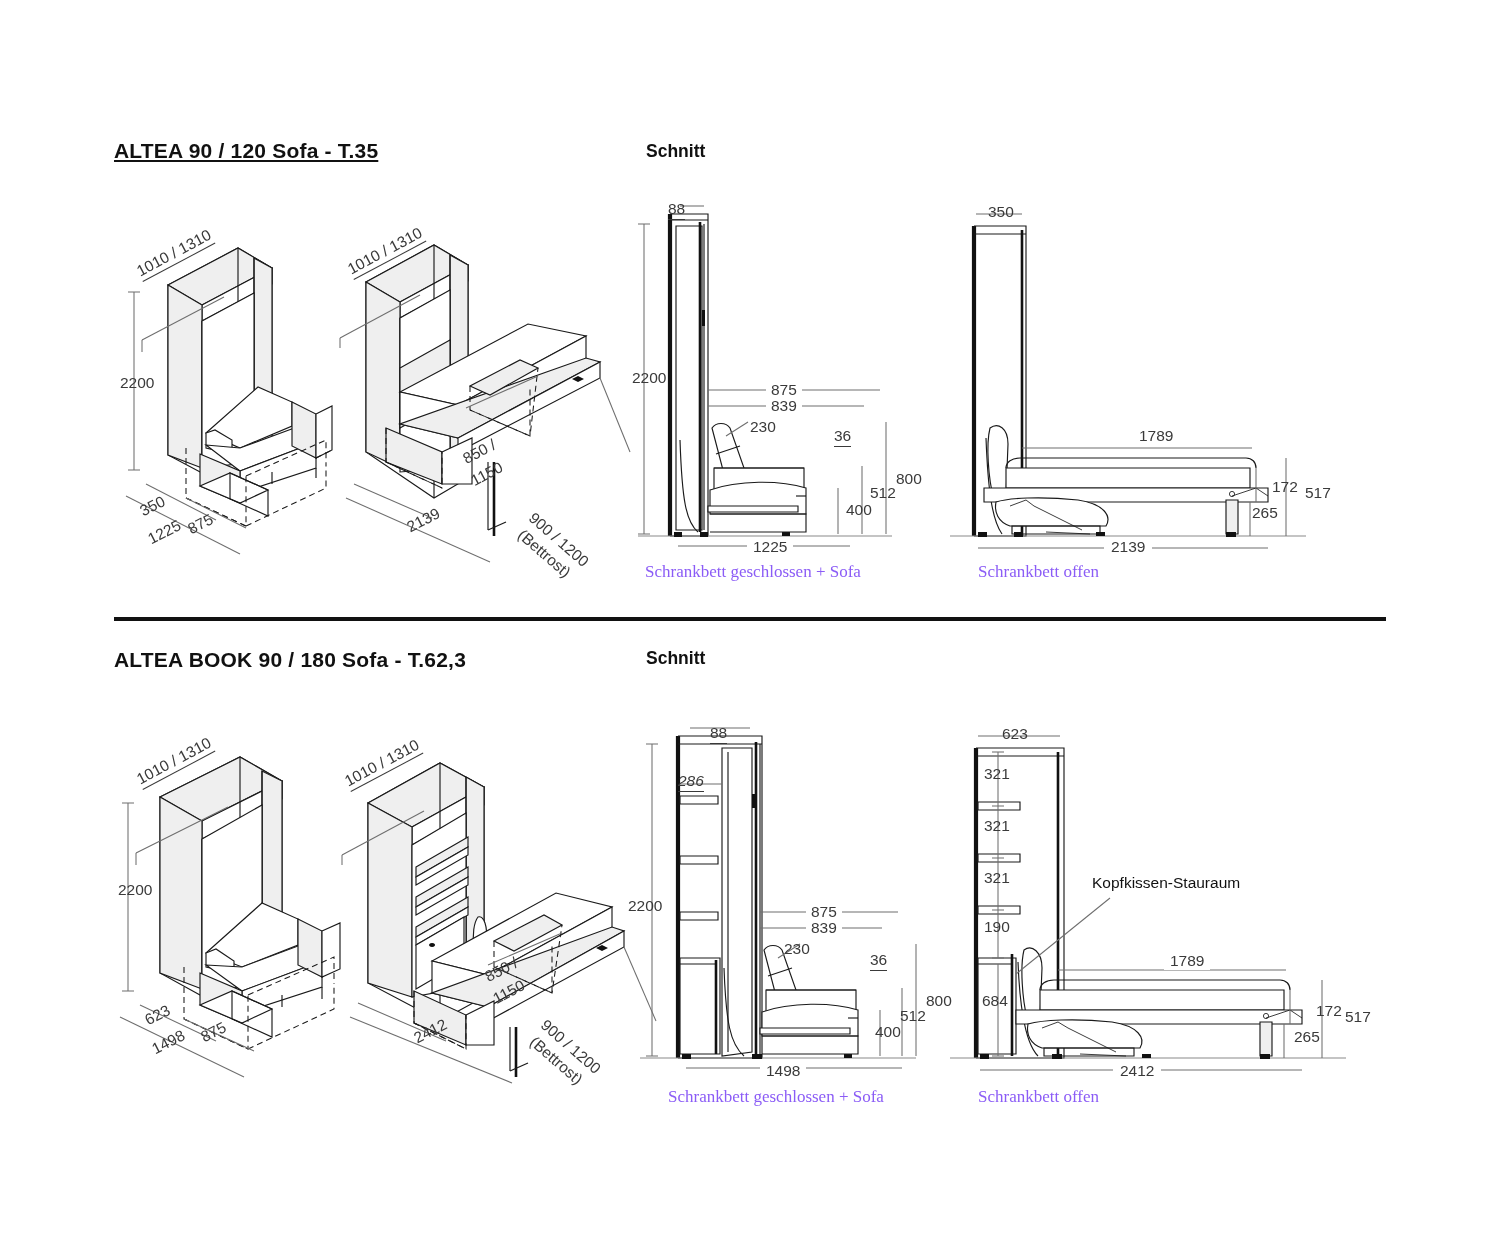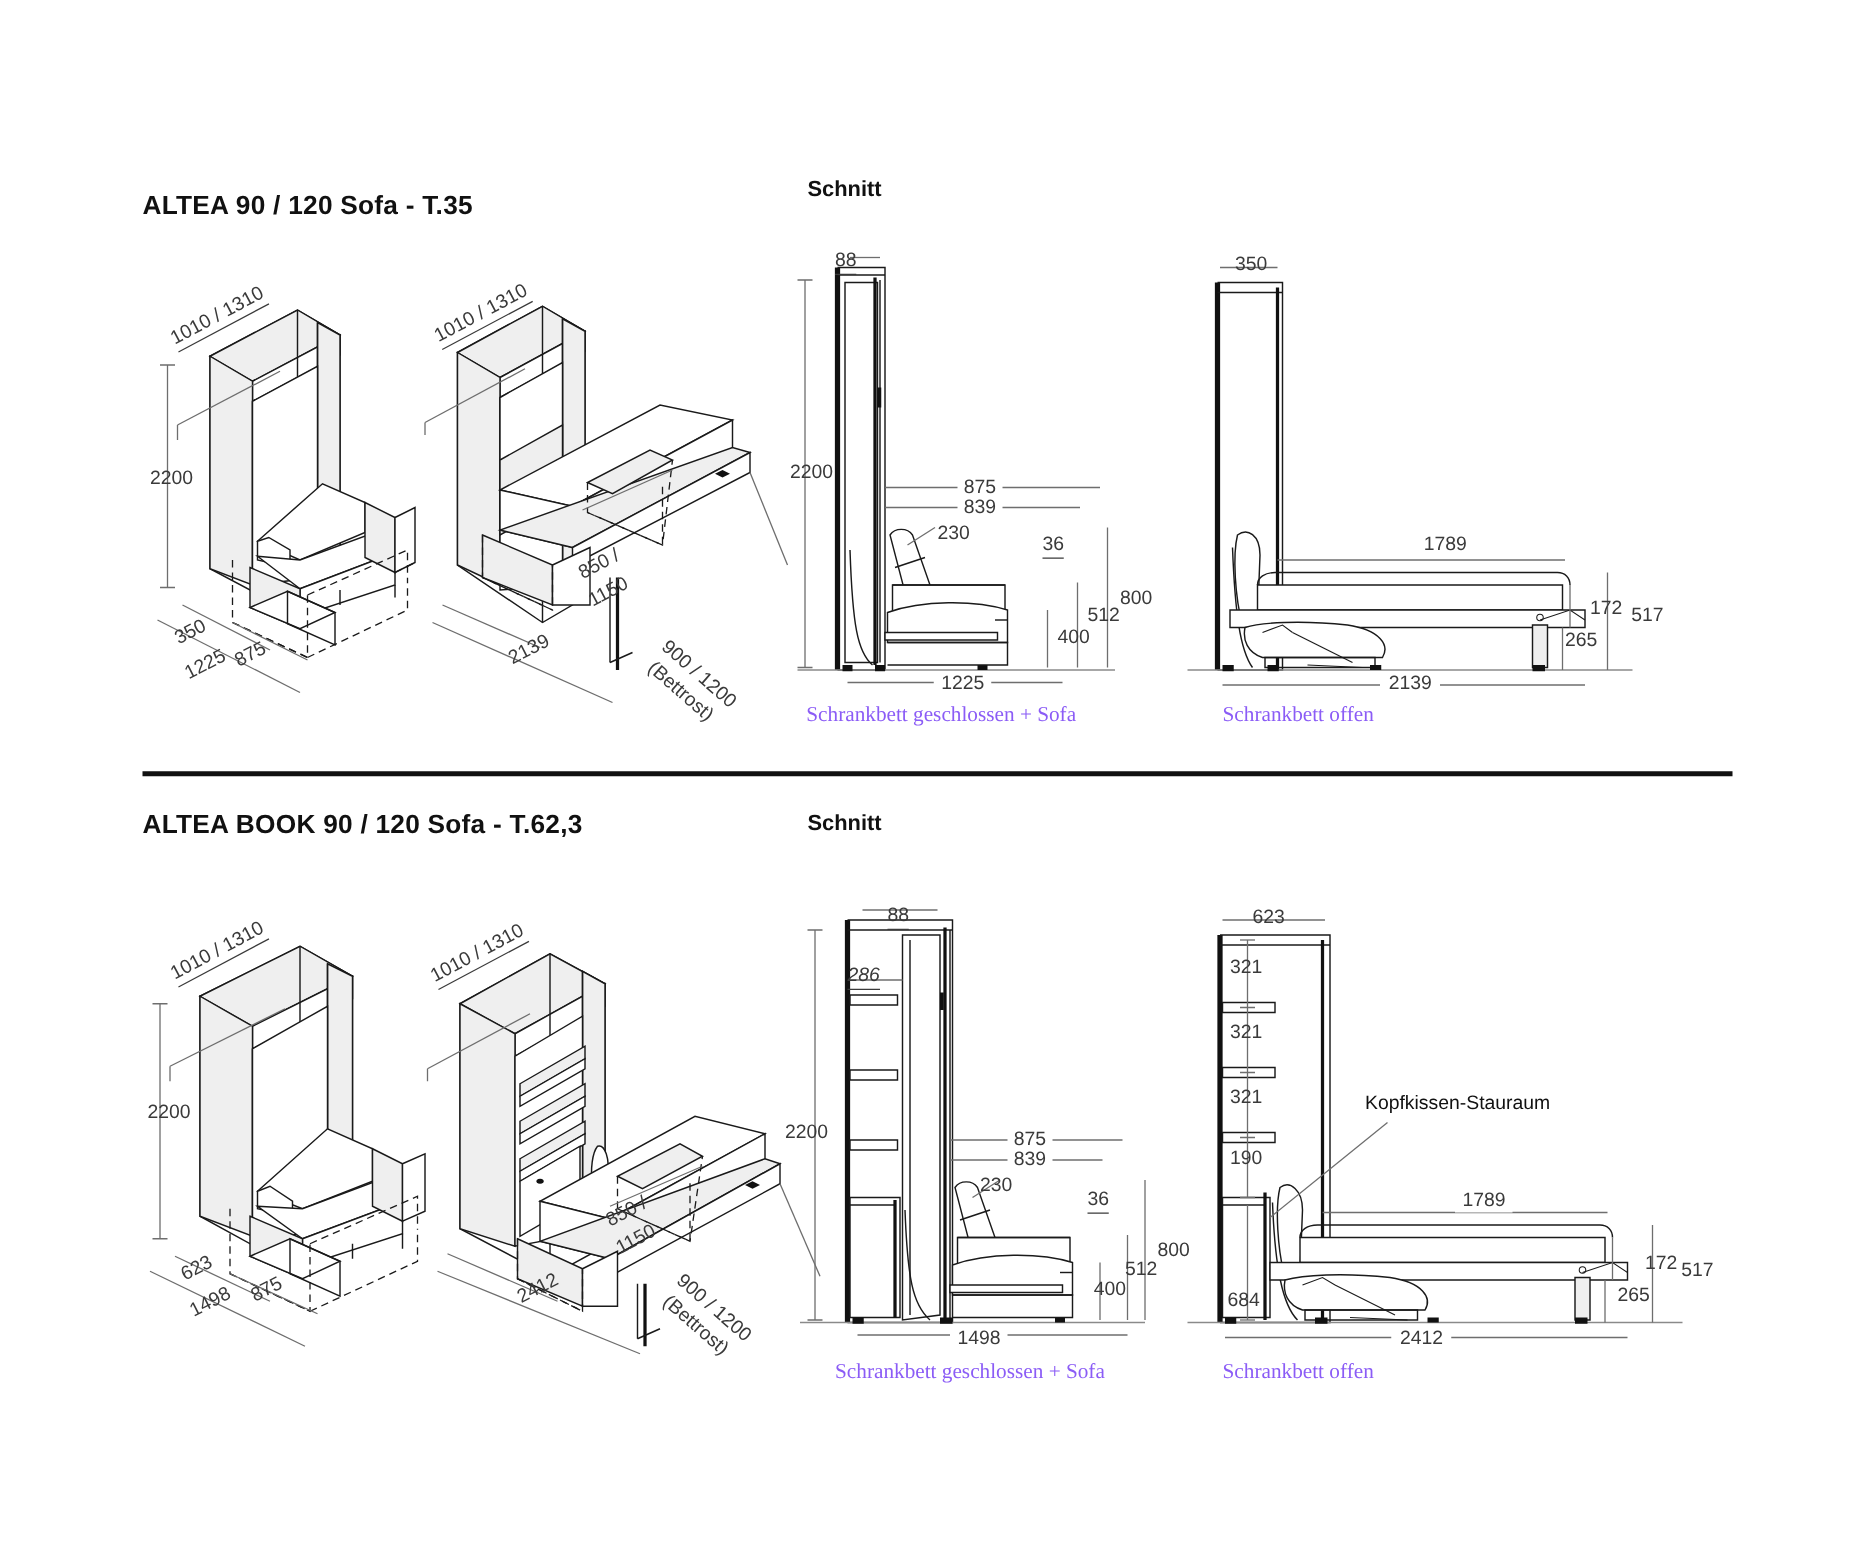"ALTEA 90 / 120 Sofa" div.title { text-decoration: none -> underline; top: 153px -> 139px }
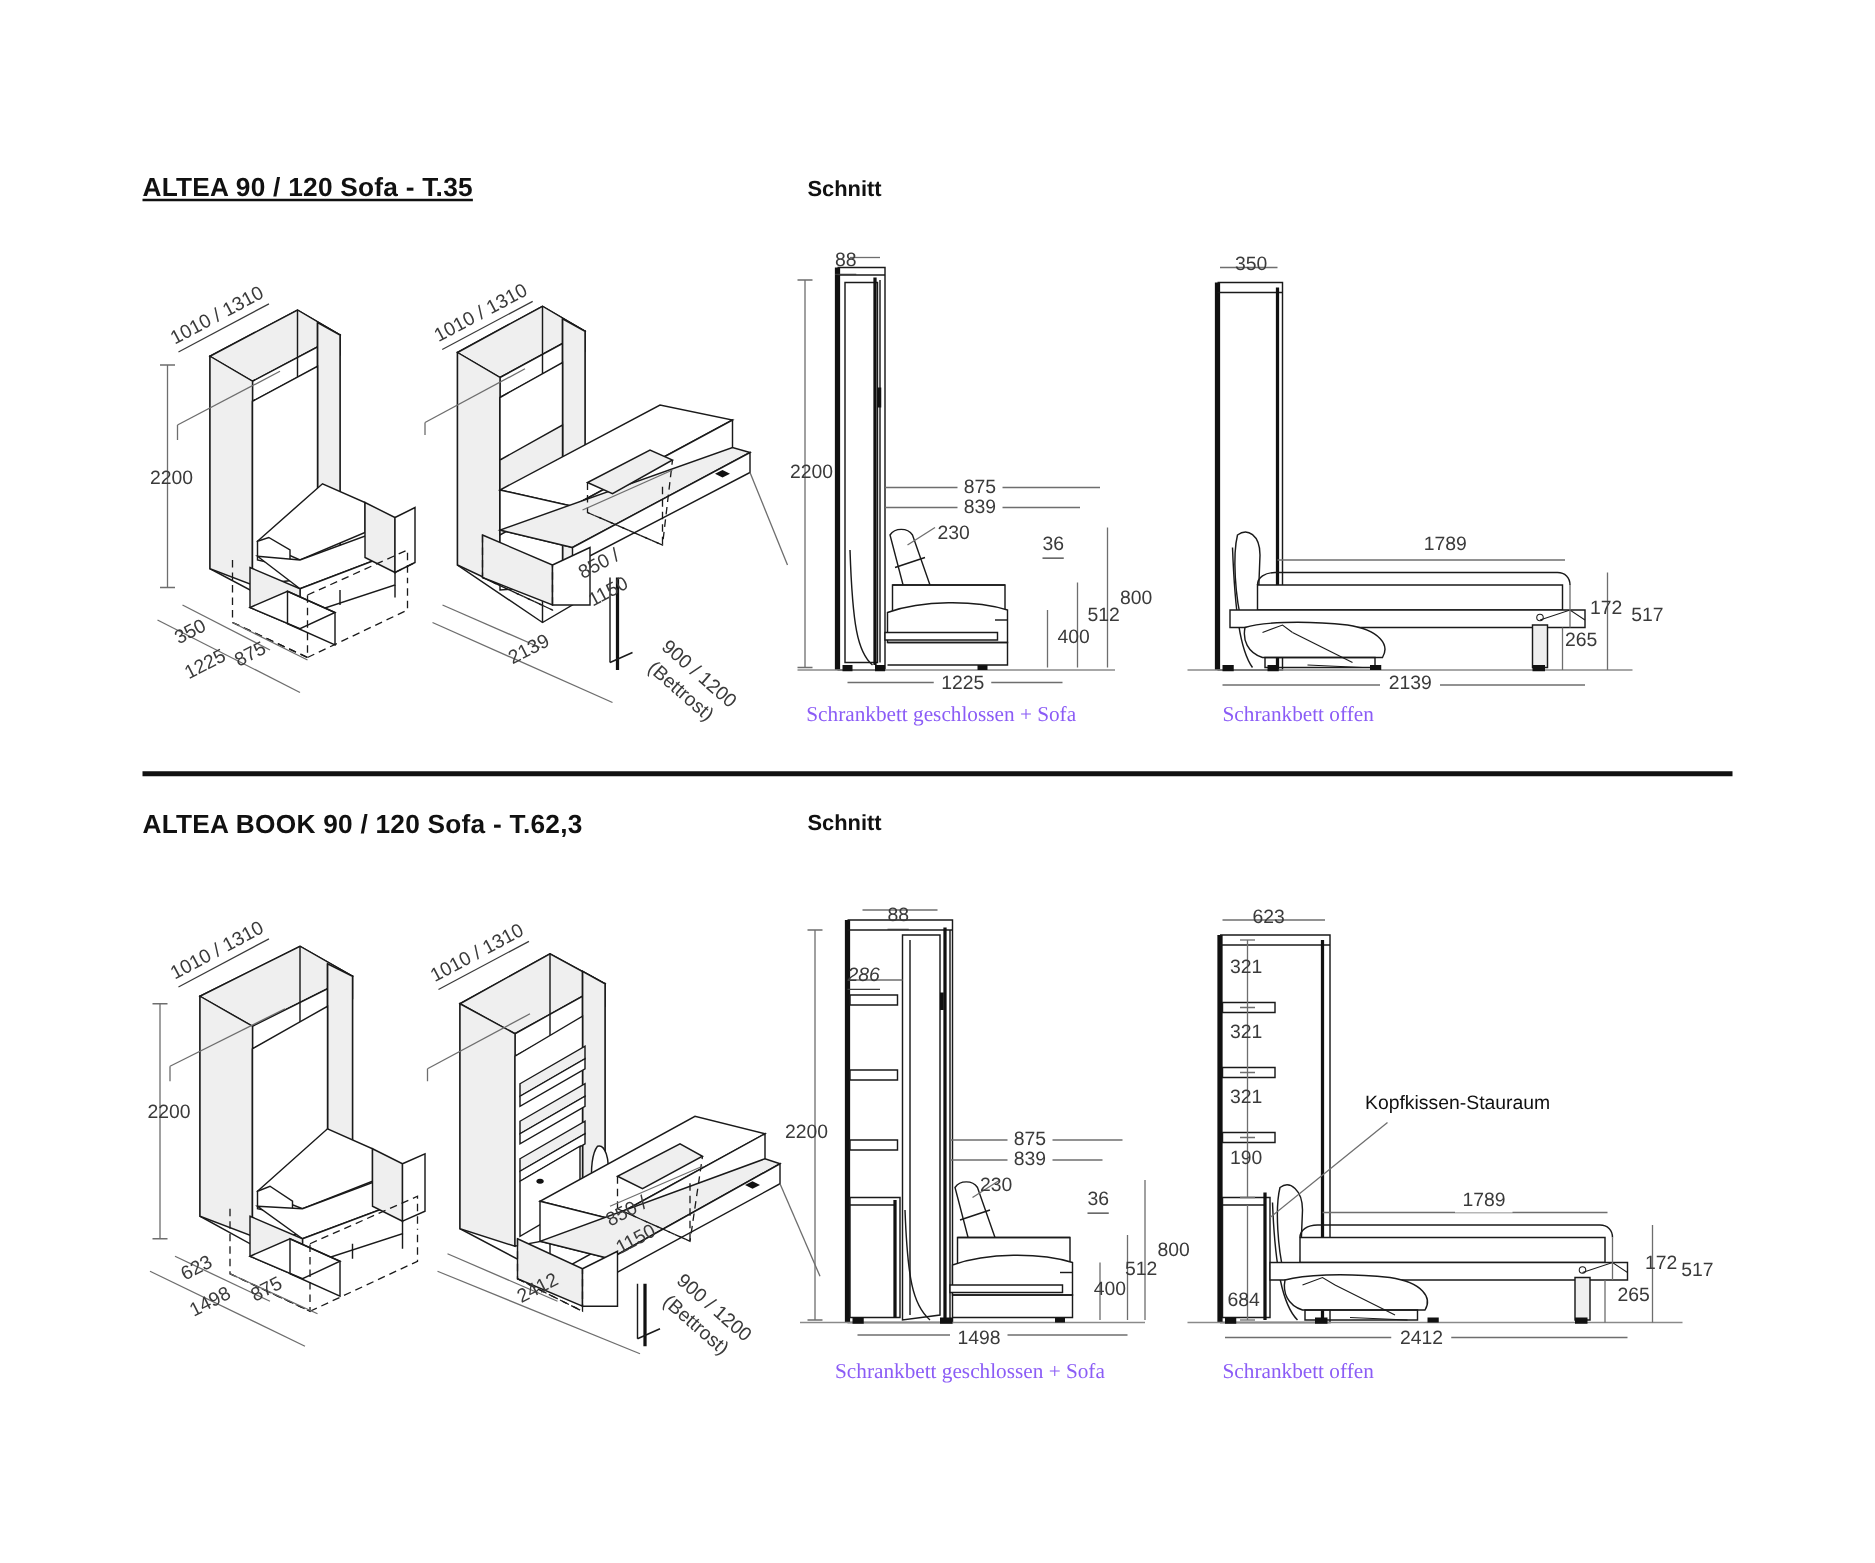"ALTEA BOOK 90 / 120" div.title { text: 120 -> 180 }
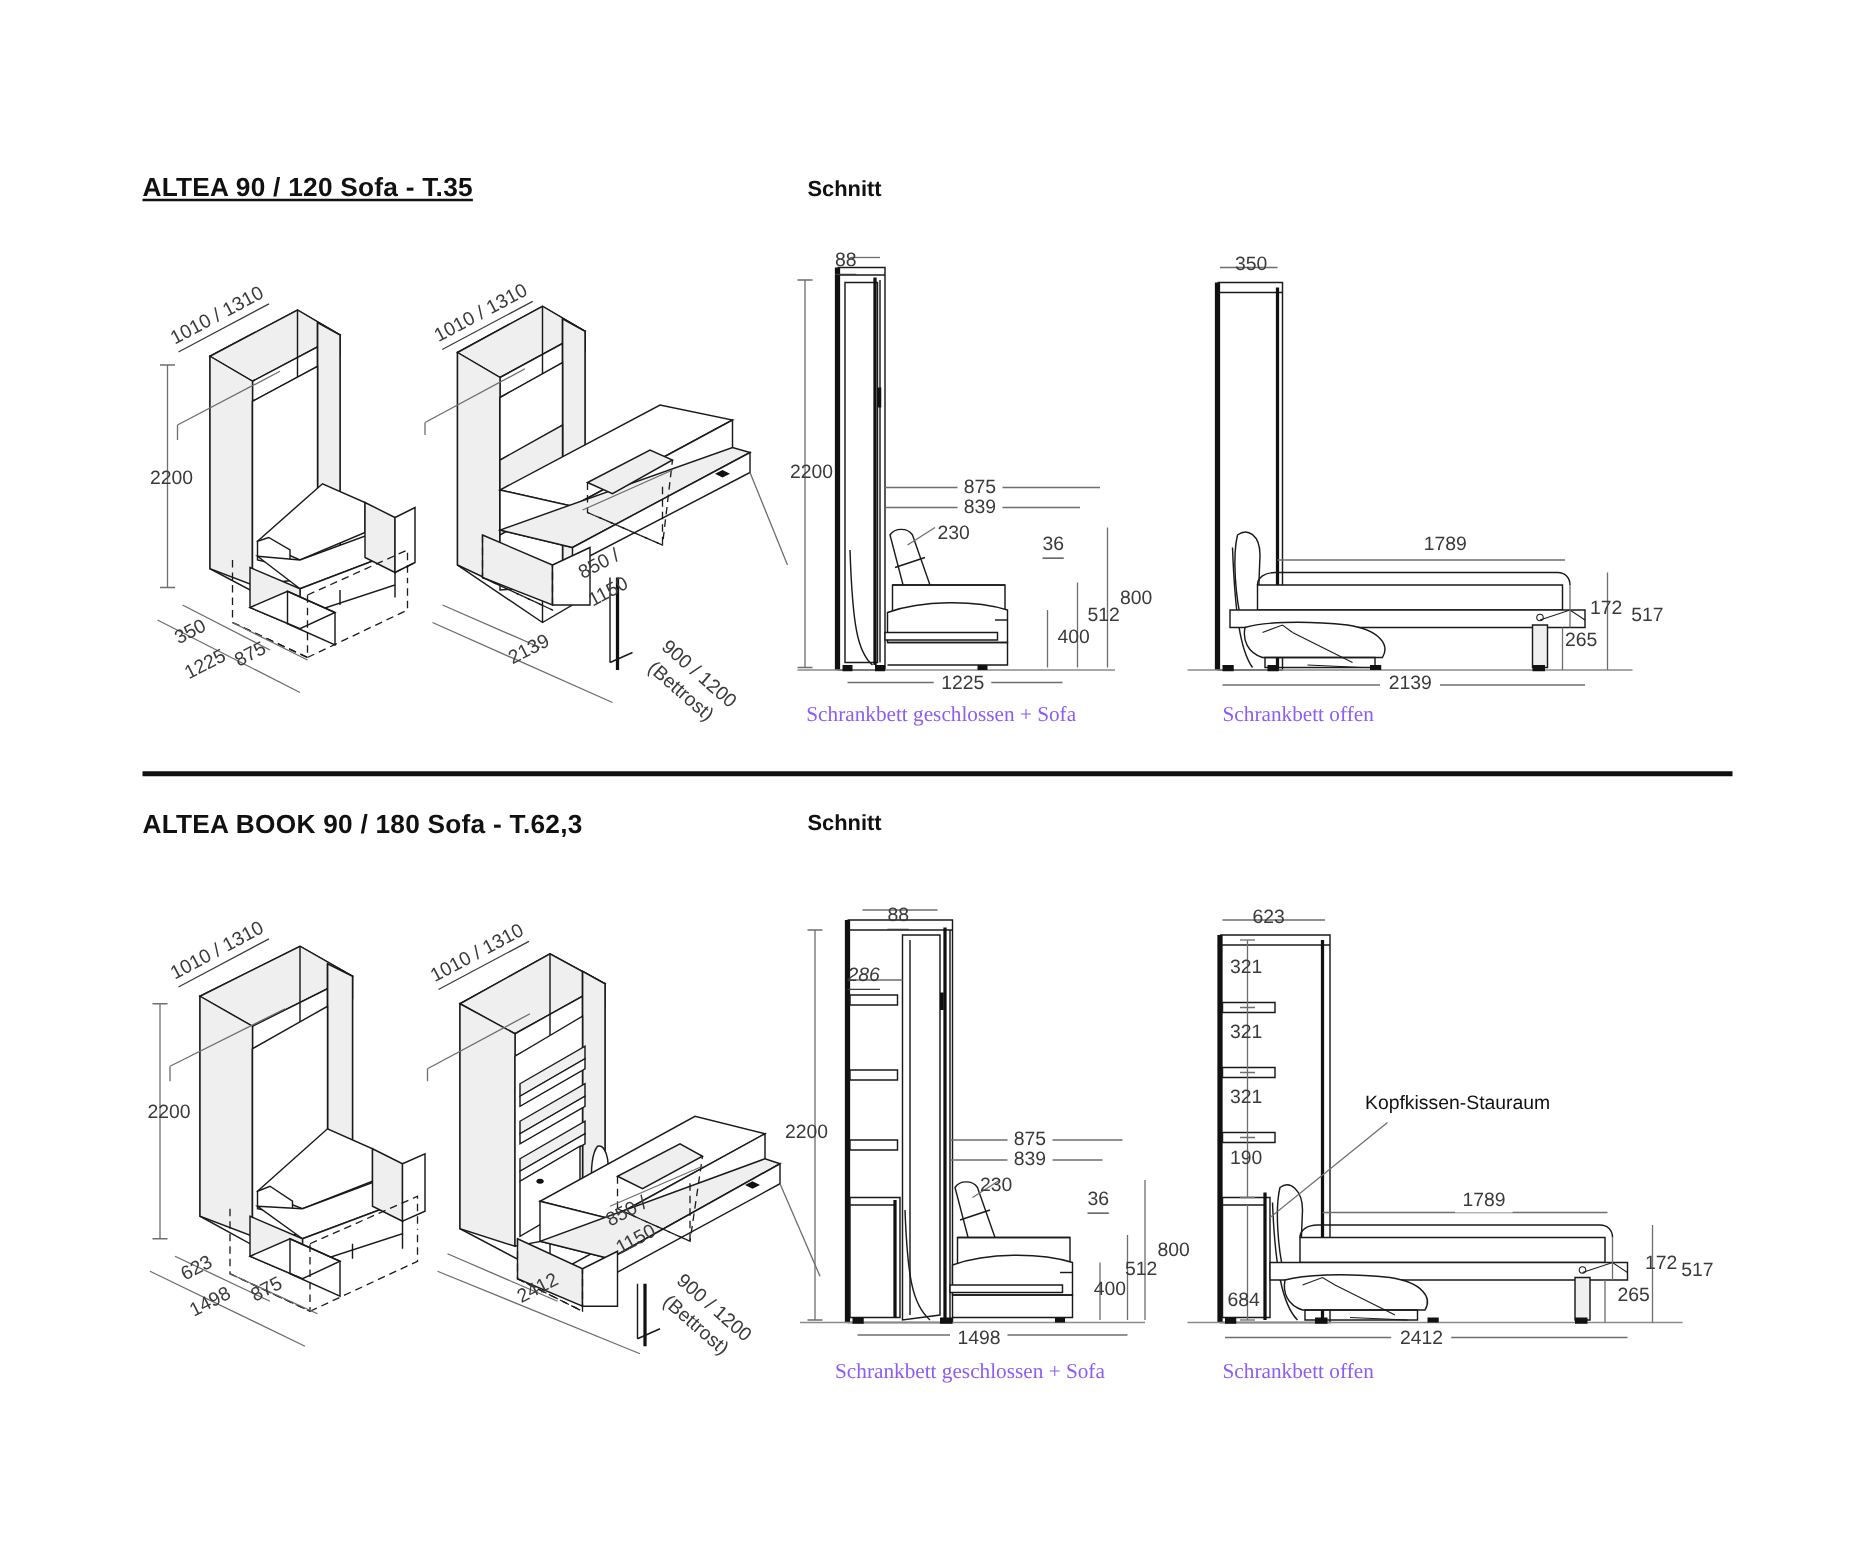"684" div.dim { margin-top: 40px -> none }
